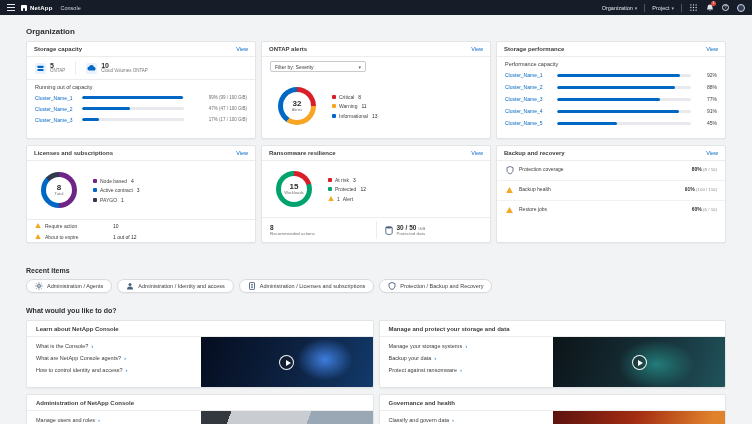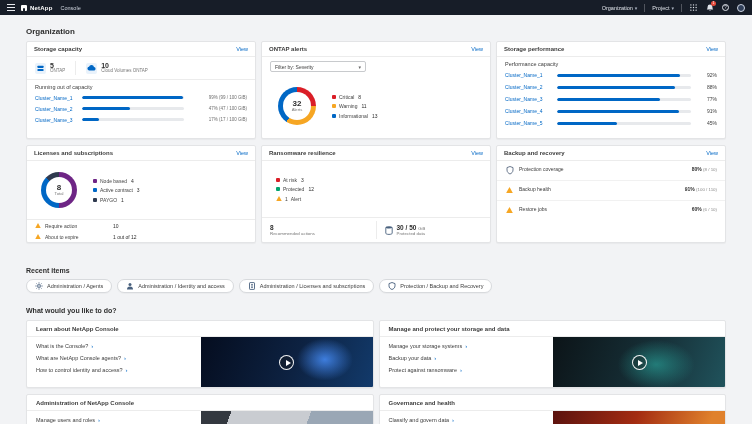"15" div.donut { html: none -> <div> <div> <span>15</span> <span>Workloads</span> </div> </div> }
